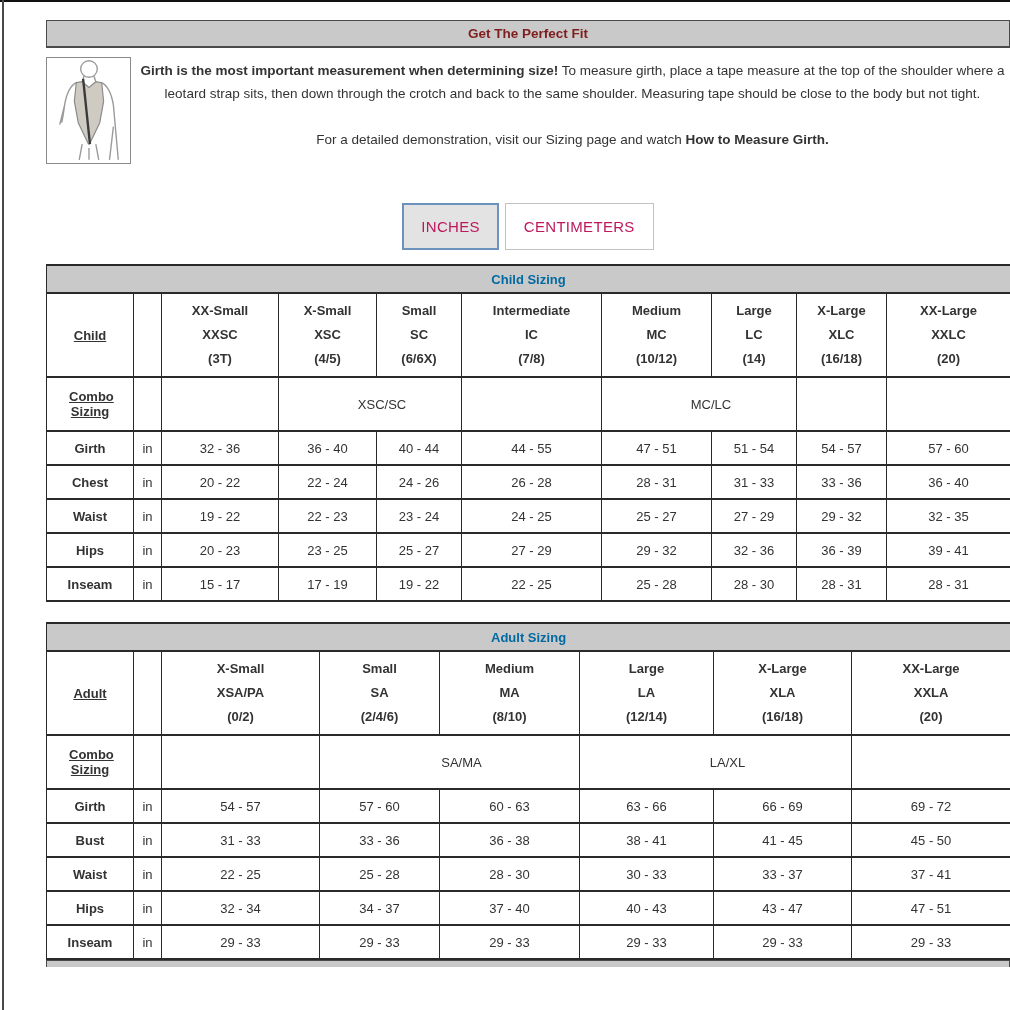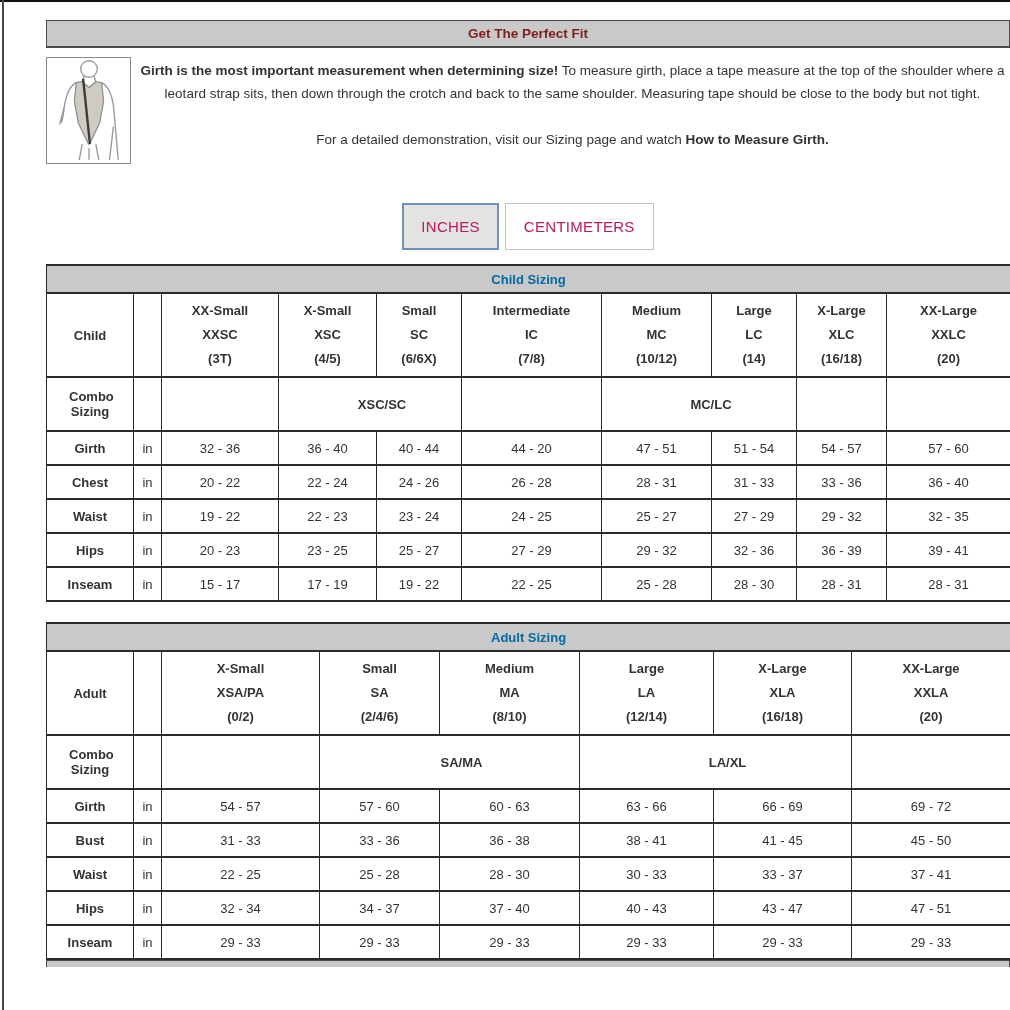"Child" .corner-cell { text-decoration: none -> underline }
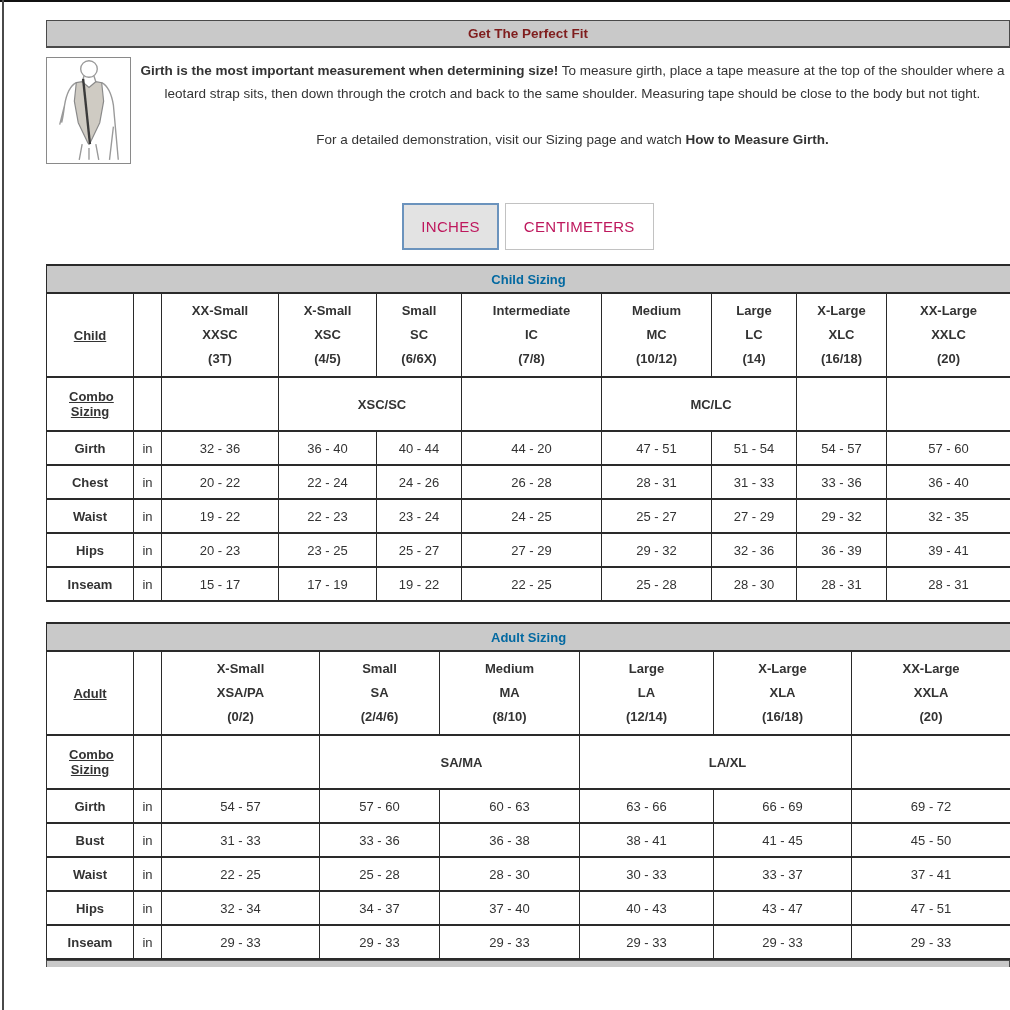"XSC/SC" .combo-cell { font-weight: bold -> normal }
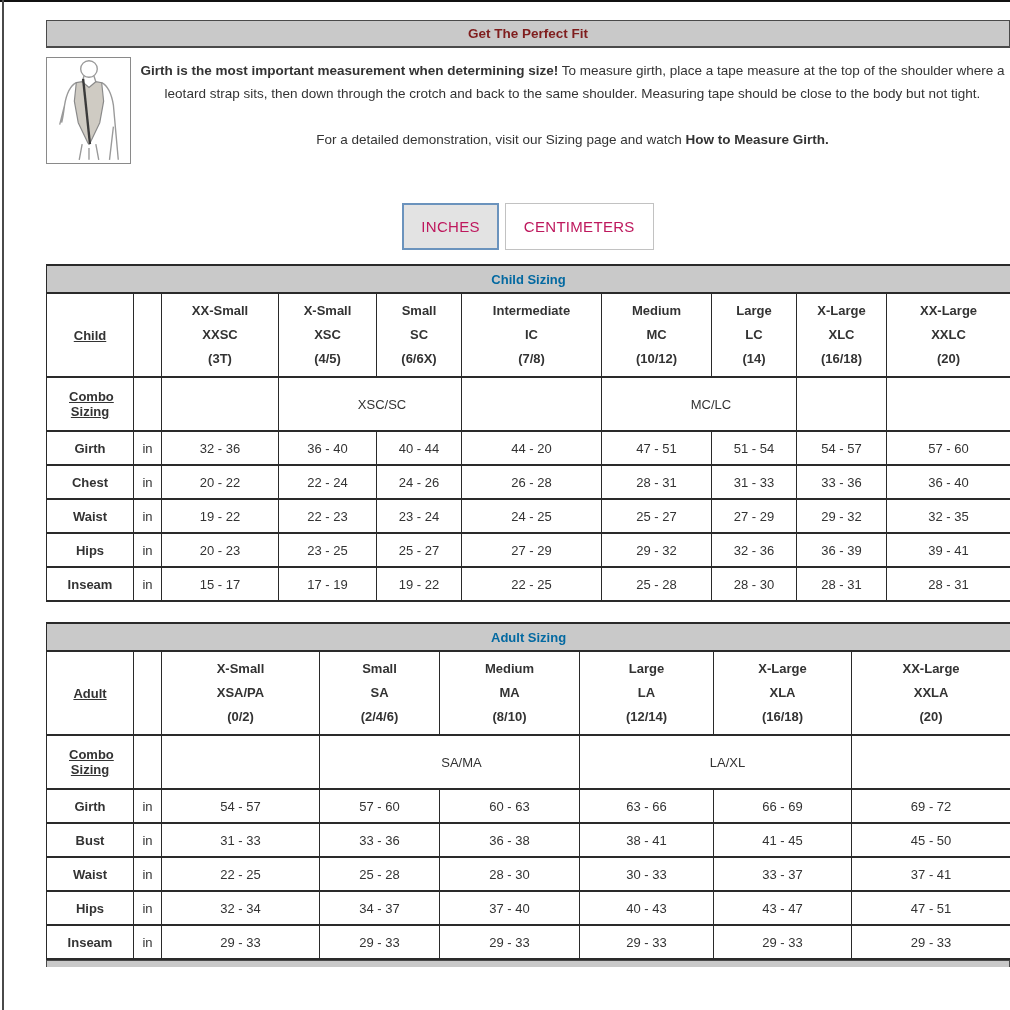"44 - 20" td.val { text: 20 -> 55 }
